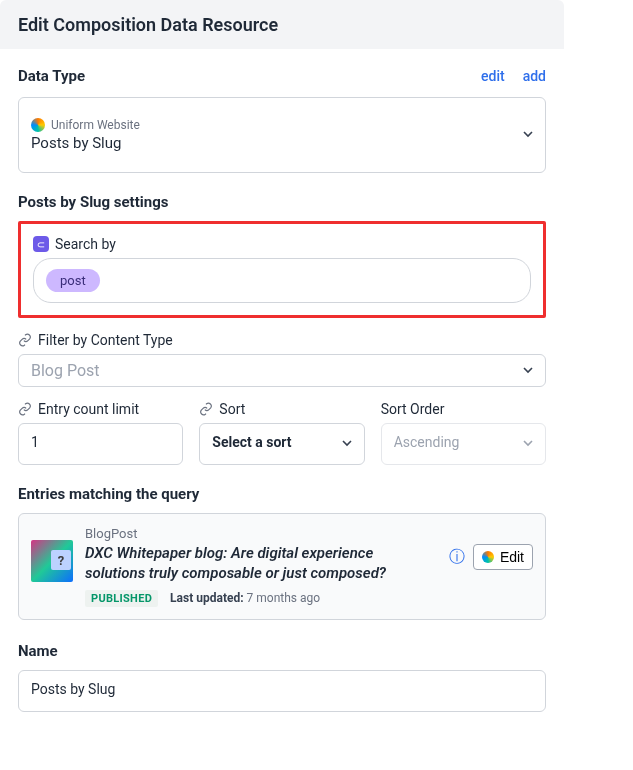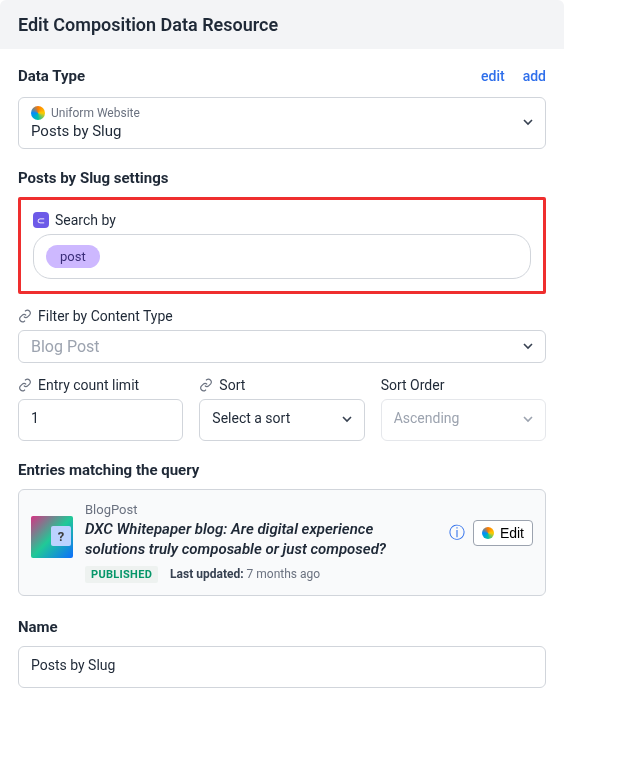"Uniform Website" .select-box { padding: 8px 12px -> 20px 12px }
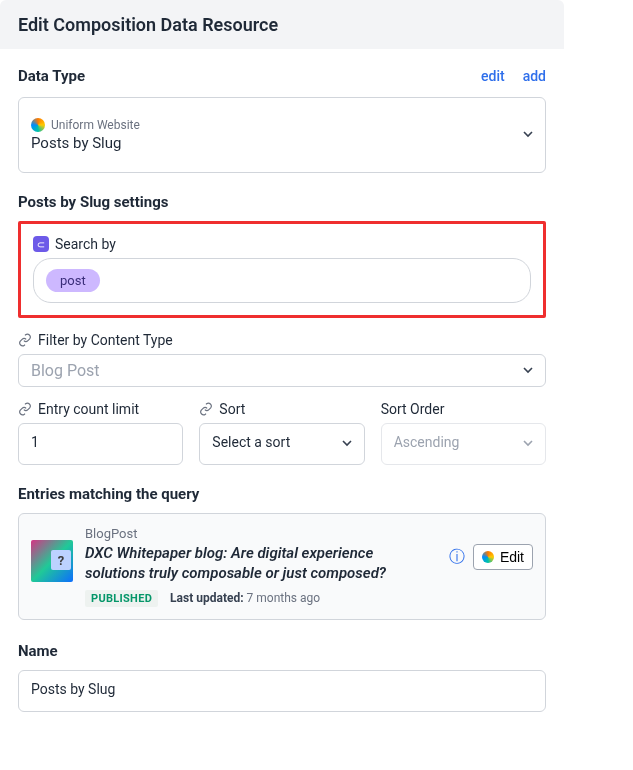"Select a sort" div.input { font-weight: none -> bold }
